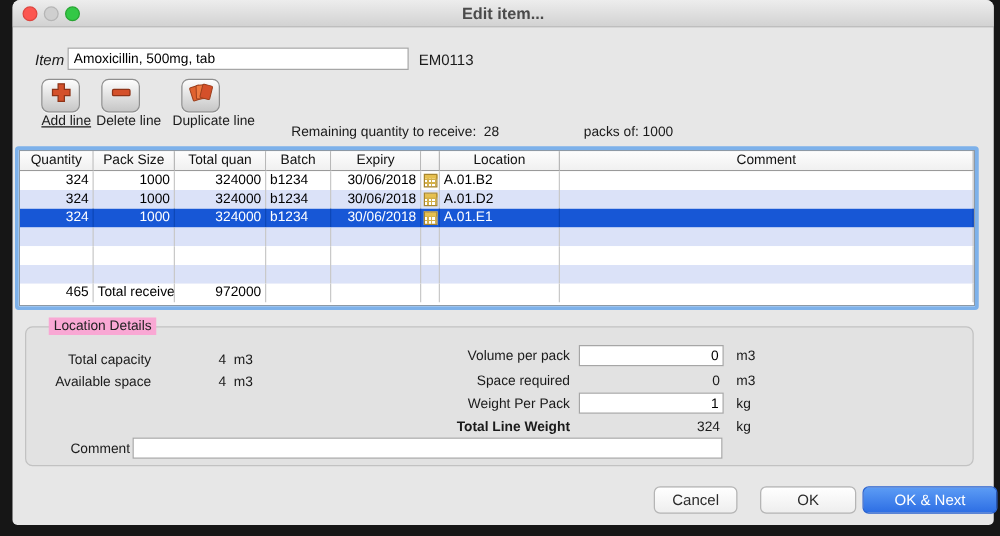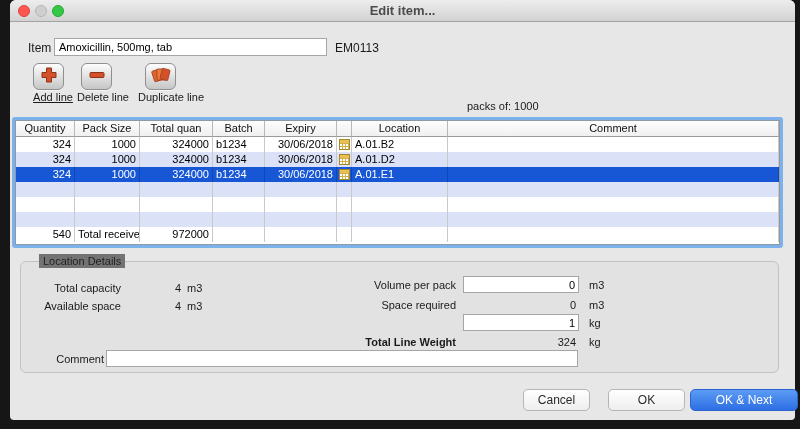"Item" .item-label { font-style: none -> italic }
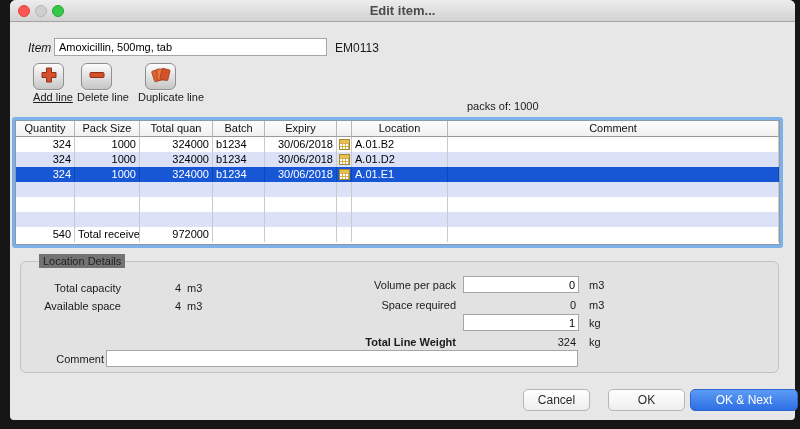"Remaining quantity to receive: 28" div.recv-text { html: none -> <div> <span>Remaining quantity to receive:</span>&nbsp;&nbsp;<span>28</span> </div> }
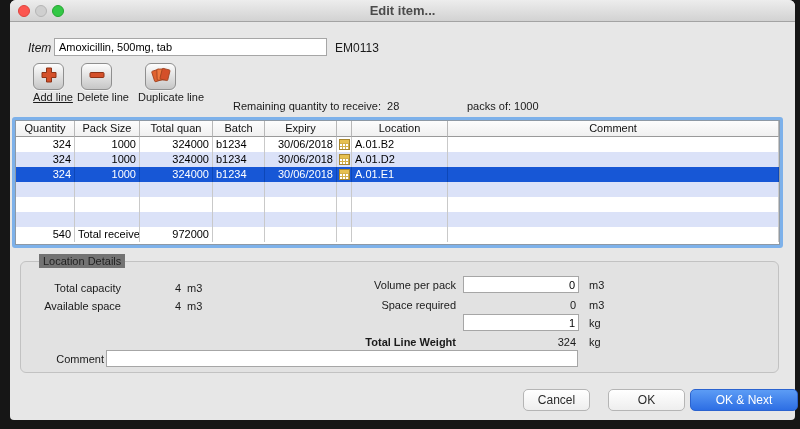"540" div.tc { text: 540 -> 465 }
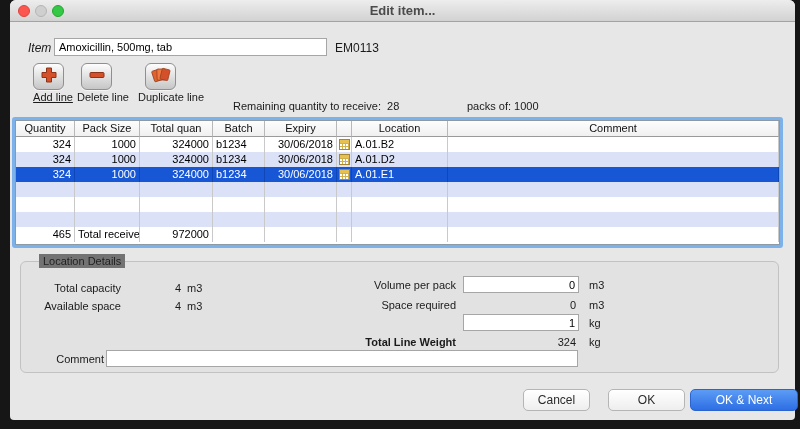"Location Details" .legend { background: #737373 -> #f9a8d4 }
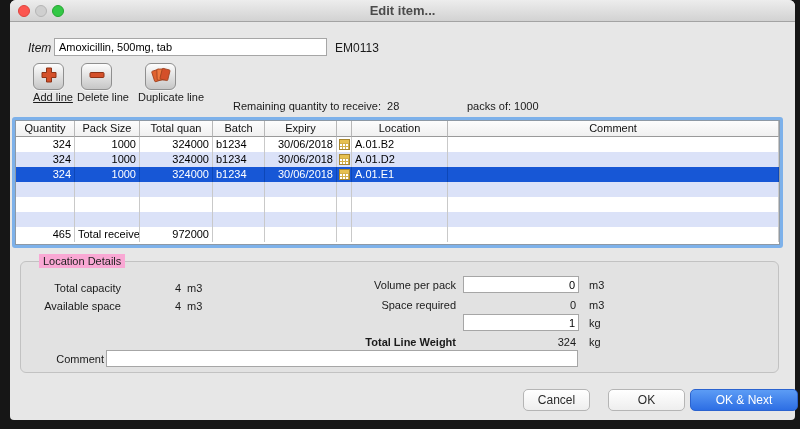"Weight Per Pack" div.fs-text { html: none -> <div>Weight Per Pack</div> }
